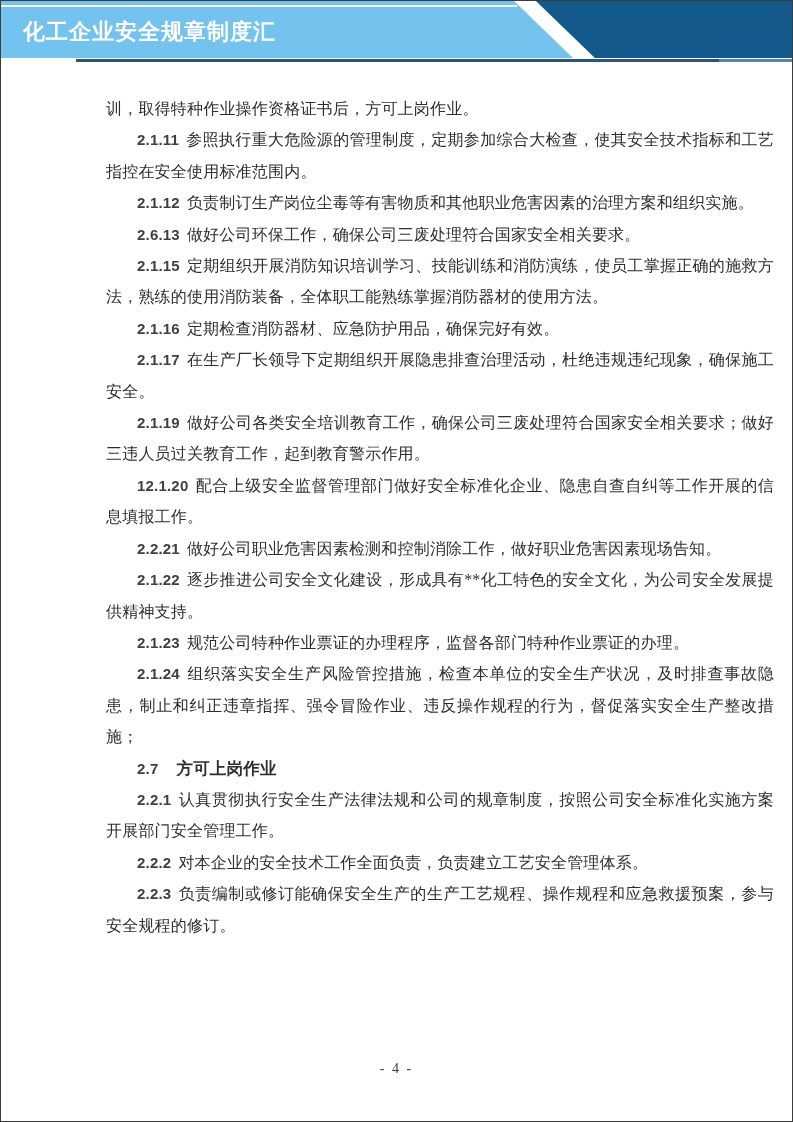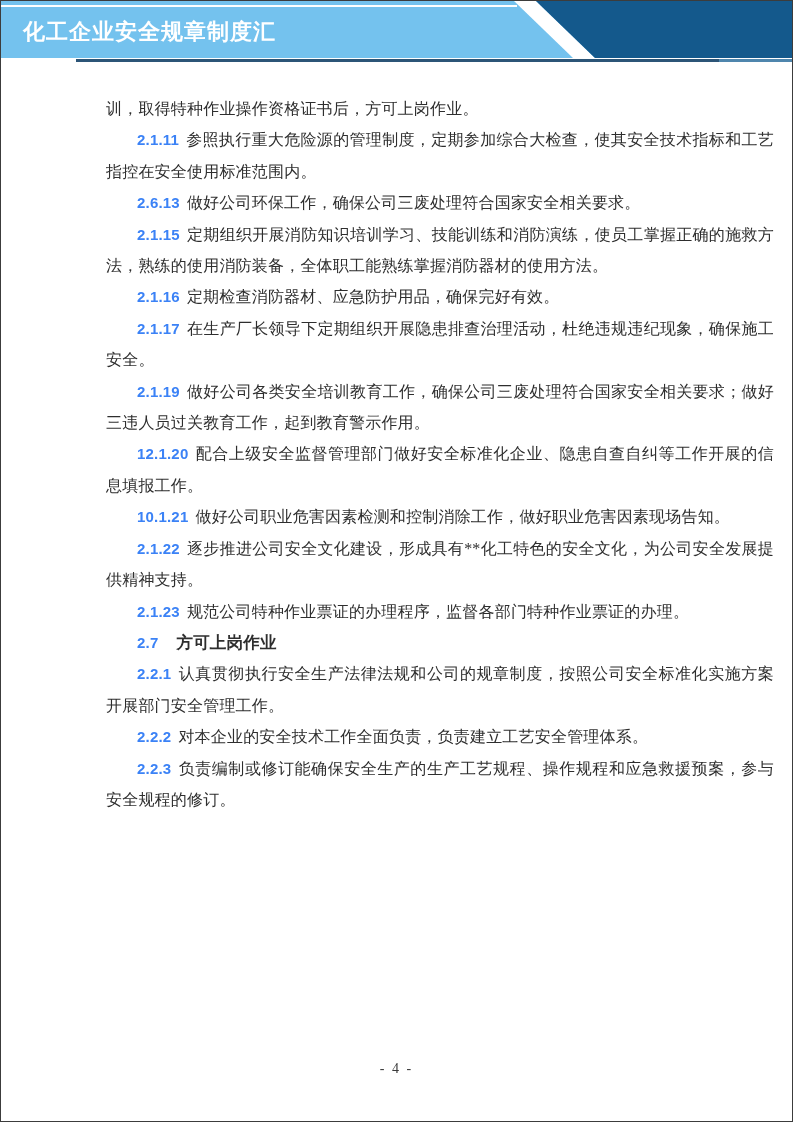"2.1.11" .para .num { color: #3b82f6 -> #404040 }
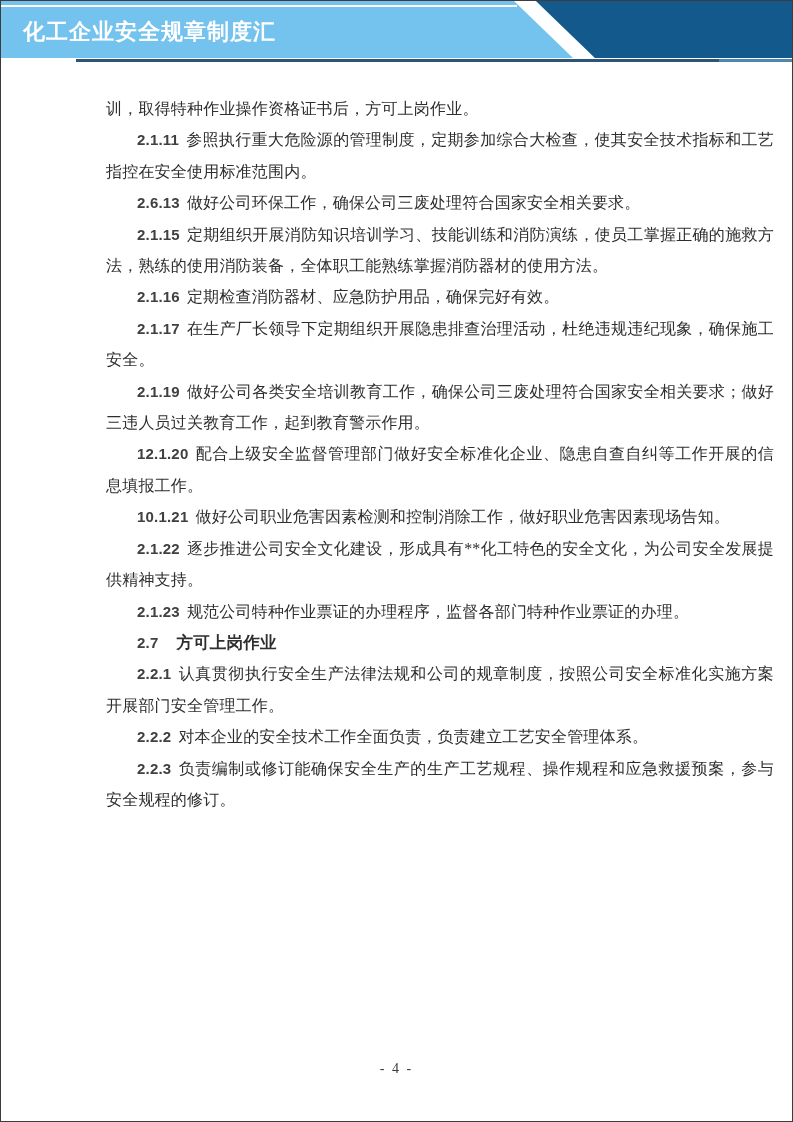"2.1.12" p.para { html: none -> <p><span>2.1.12</span><span>负责制订生产岗位尘毒等有害物质和其他职业危害因素的治理方案和组织实施。</span></p> }
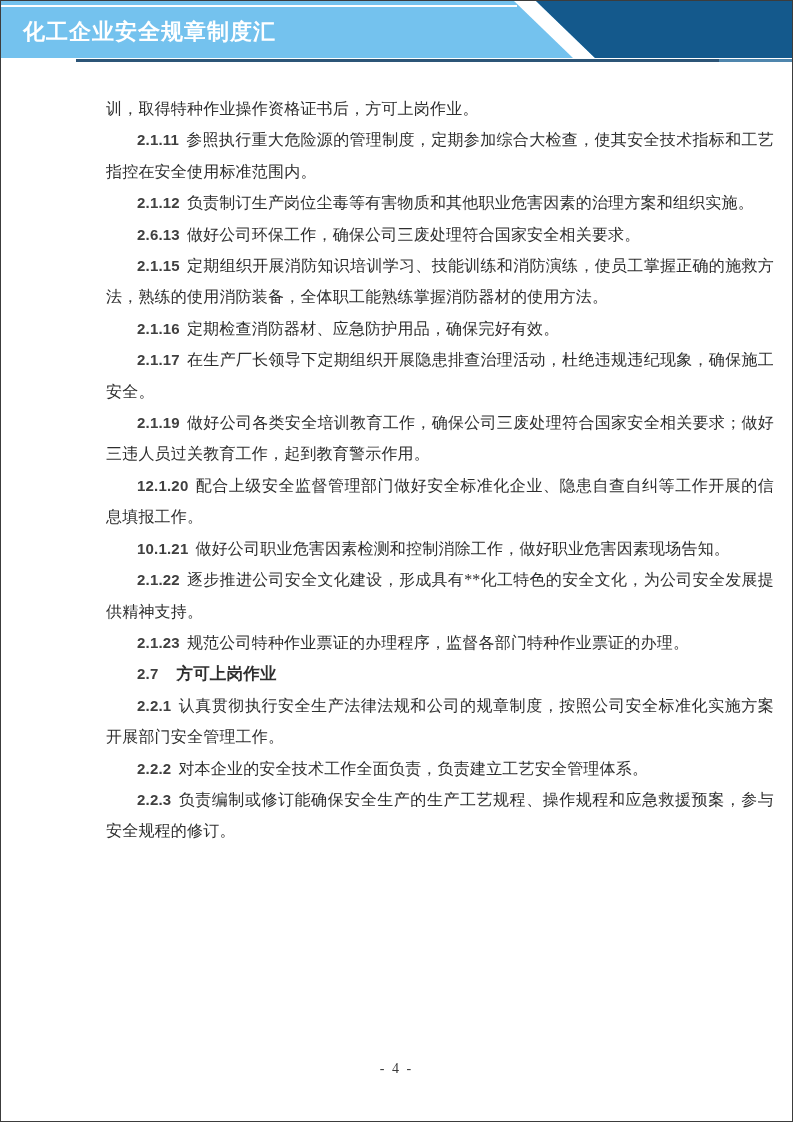"10.1.21" span.num { text: 10.1.21 -> 2.2.21 }
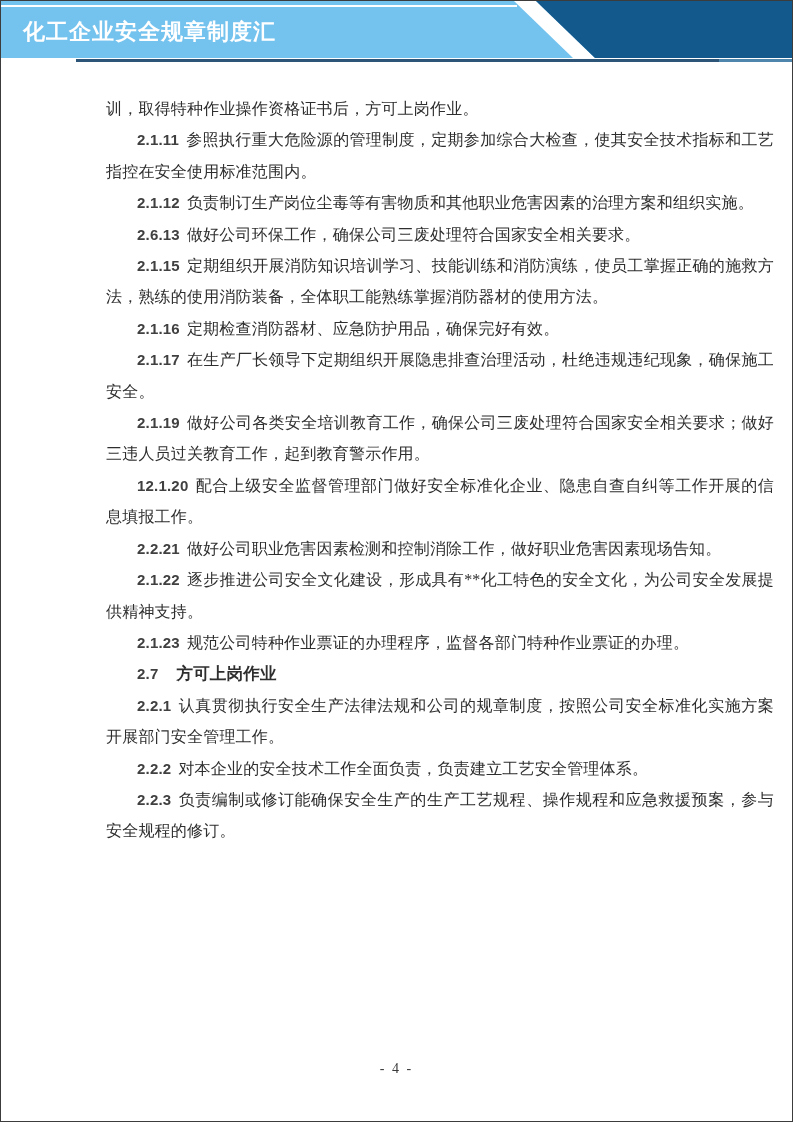"2.1.24" p.para { html: none -> <p><span>2.1.24</span><span>组织落实安全生产风险管控措施，检查本单位的安全生产状况，及时排查事故隐患，制止和纠正违章指挥、强令冒险作业、违反操作规程的行为，督促落实安全生产整改措施；</span></p> }
